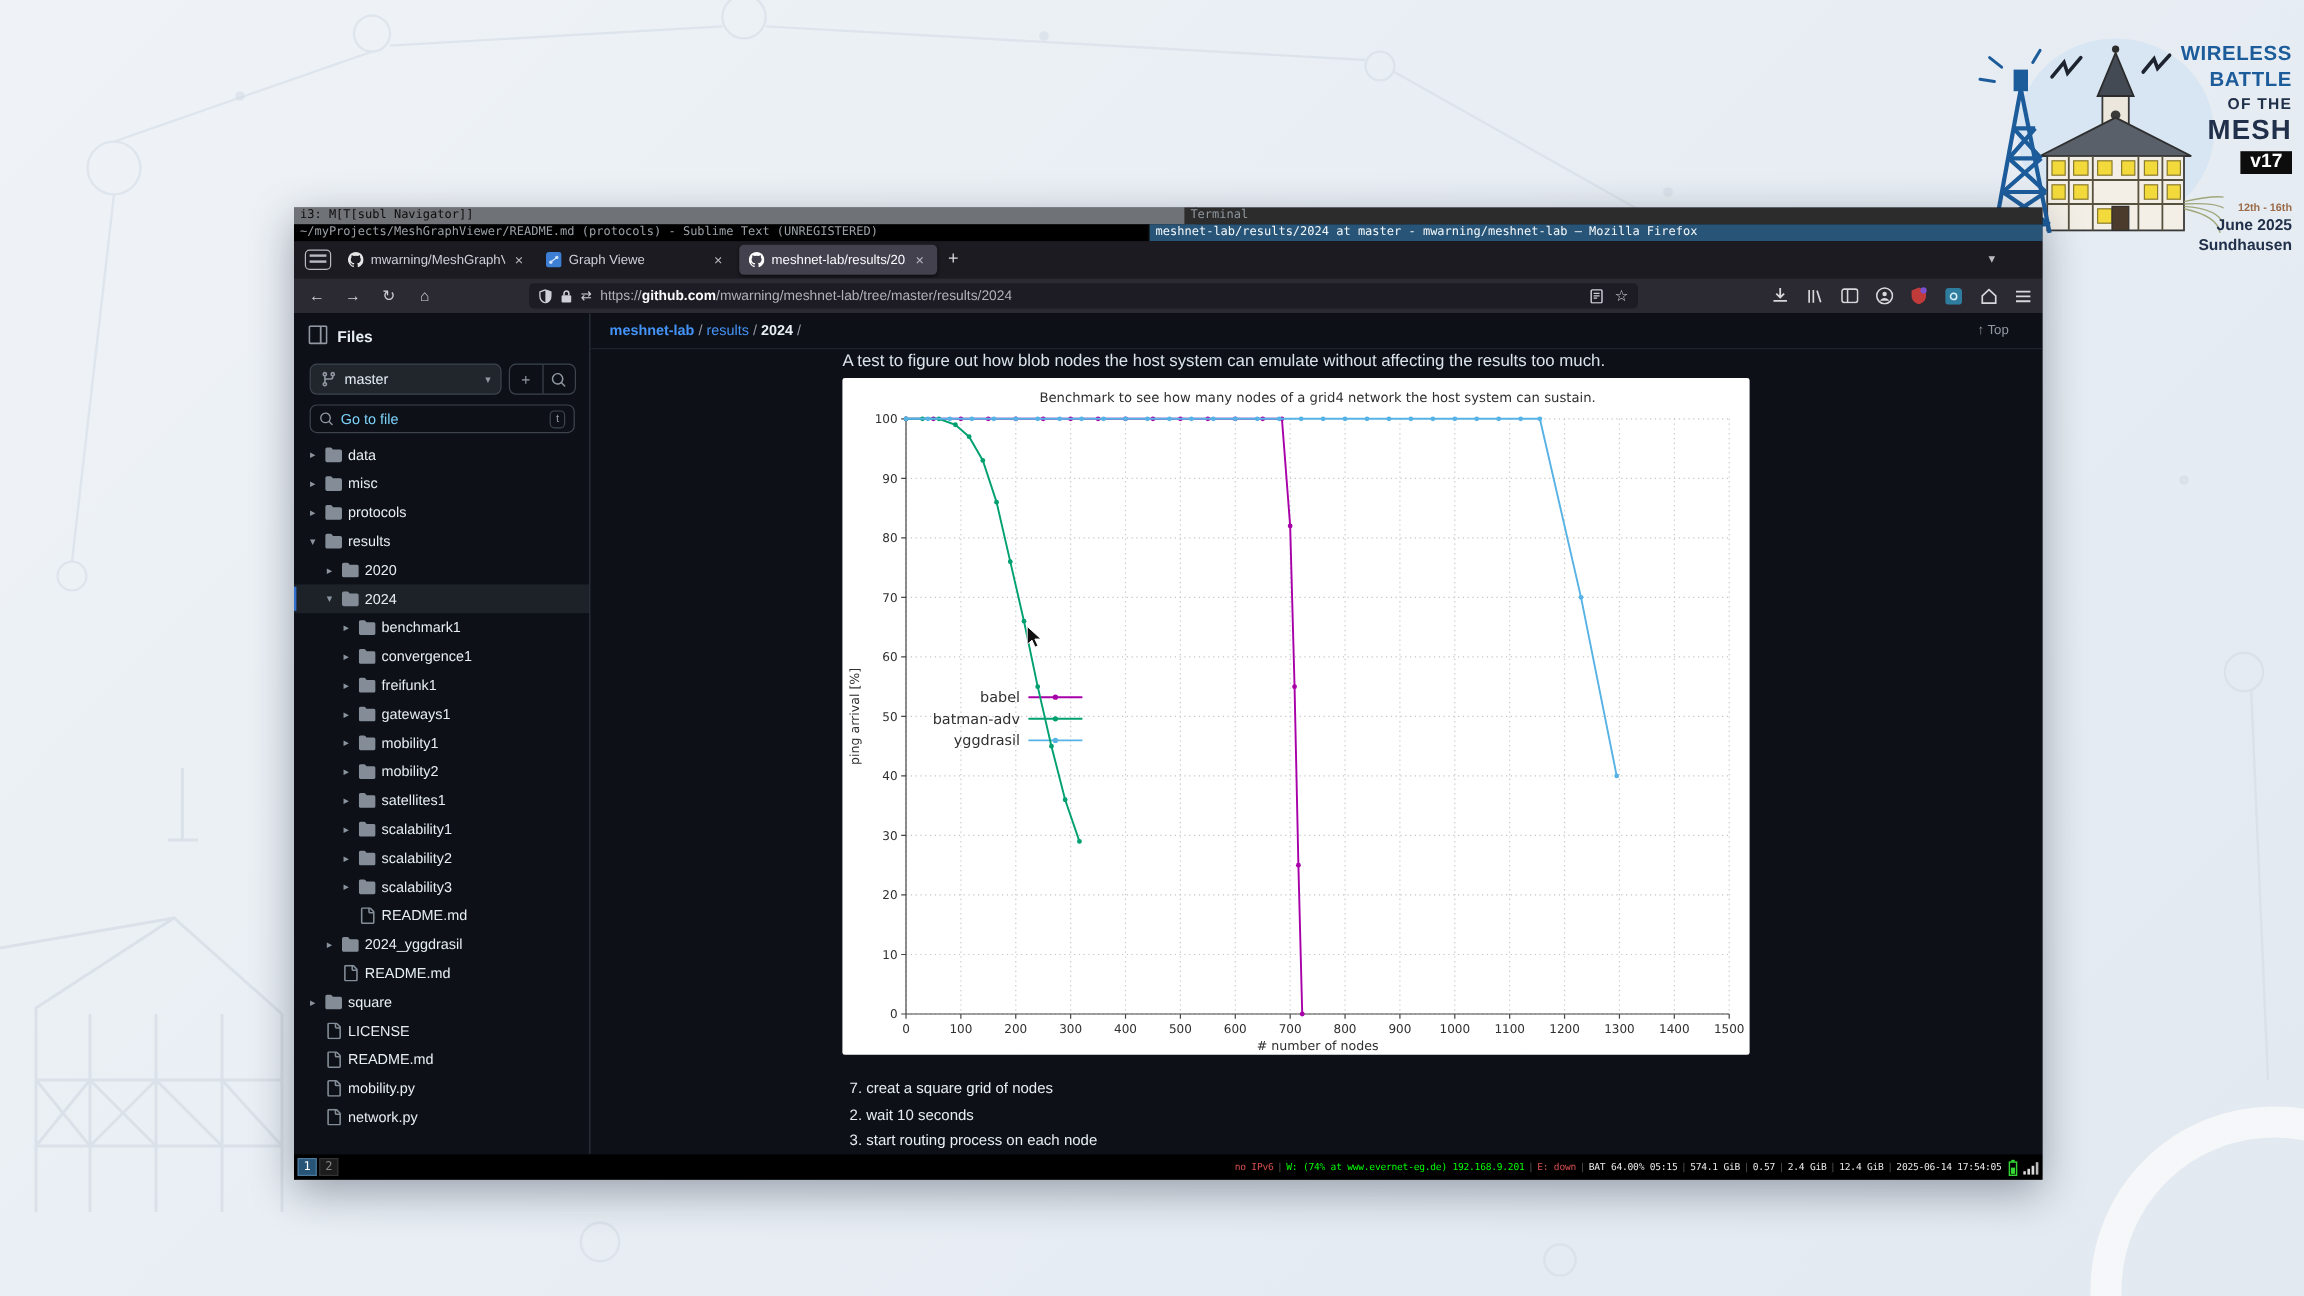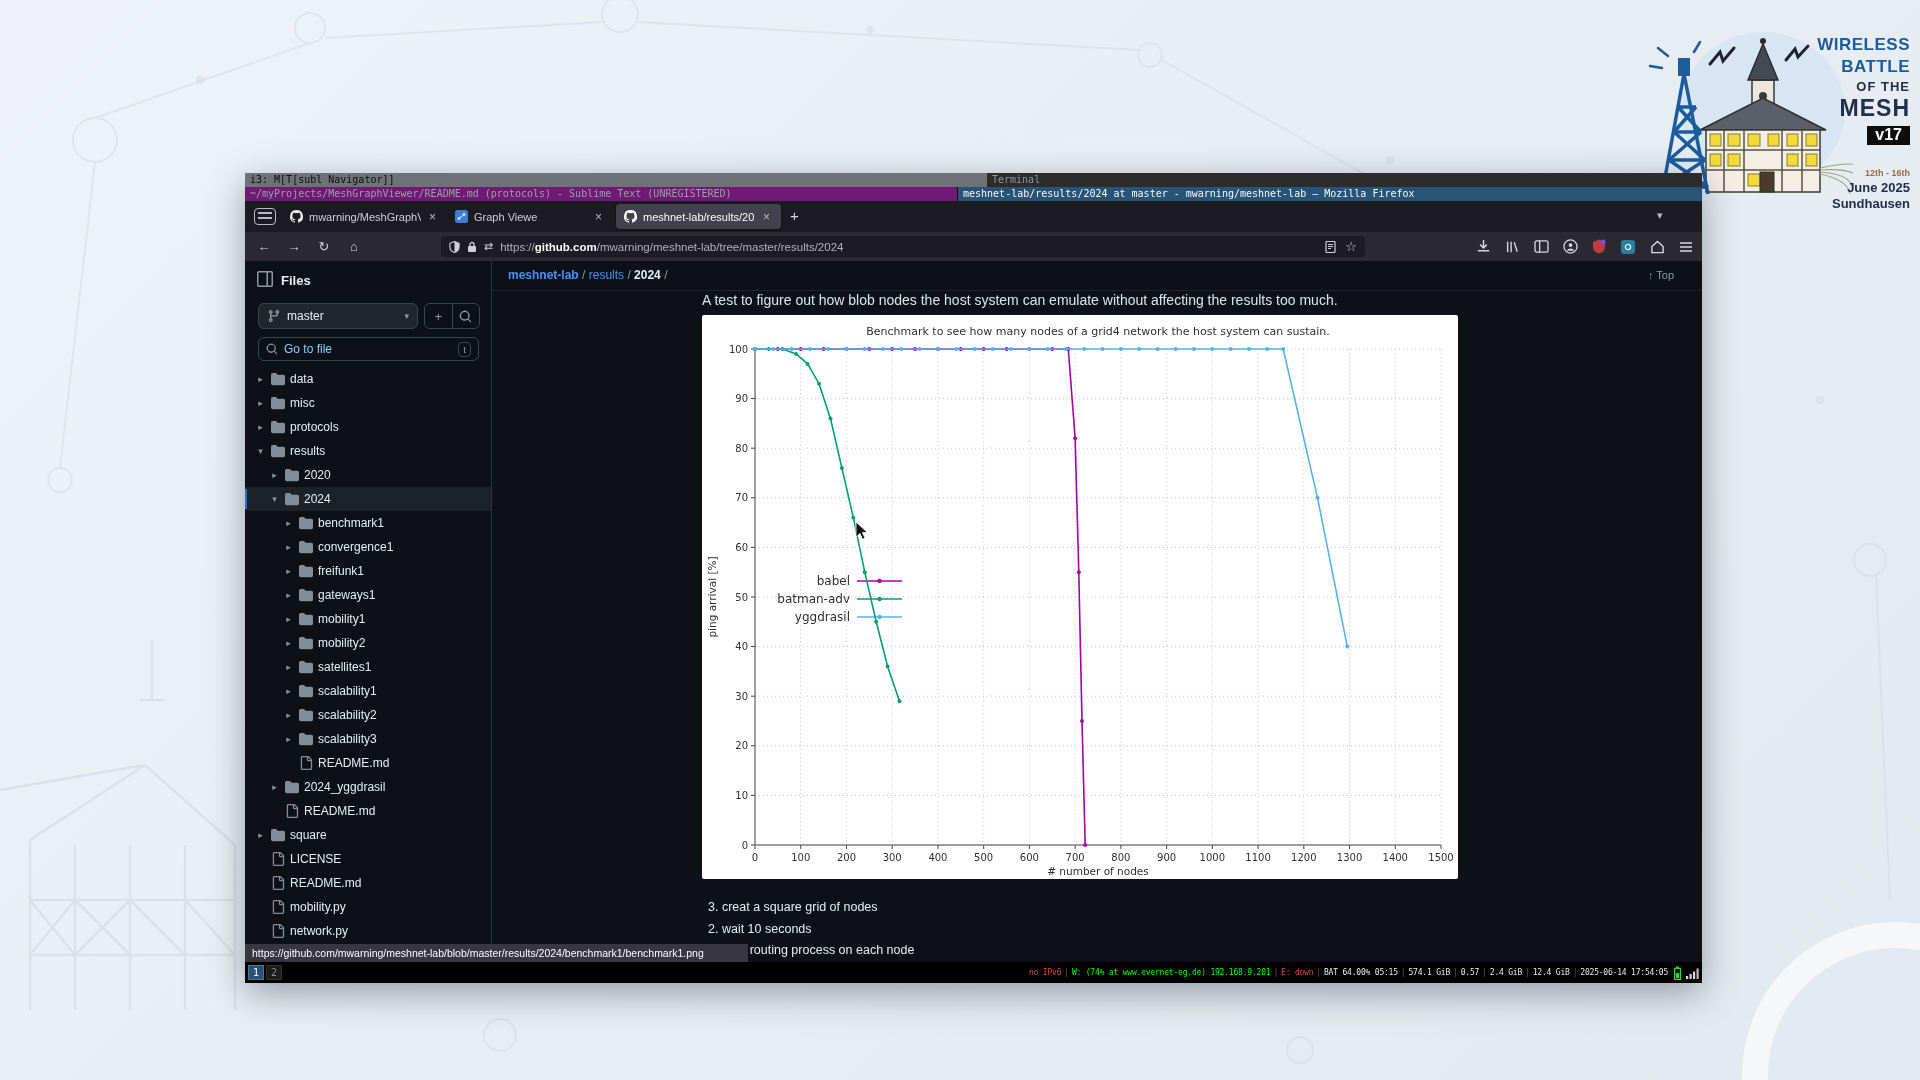"~/myProjects/MeshGraphViewer/README.md" .tb2l { background: #701a75 -> #000000 }
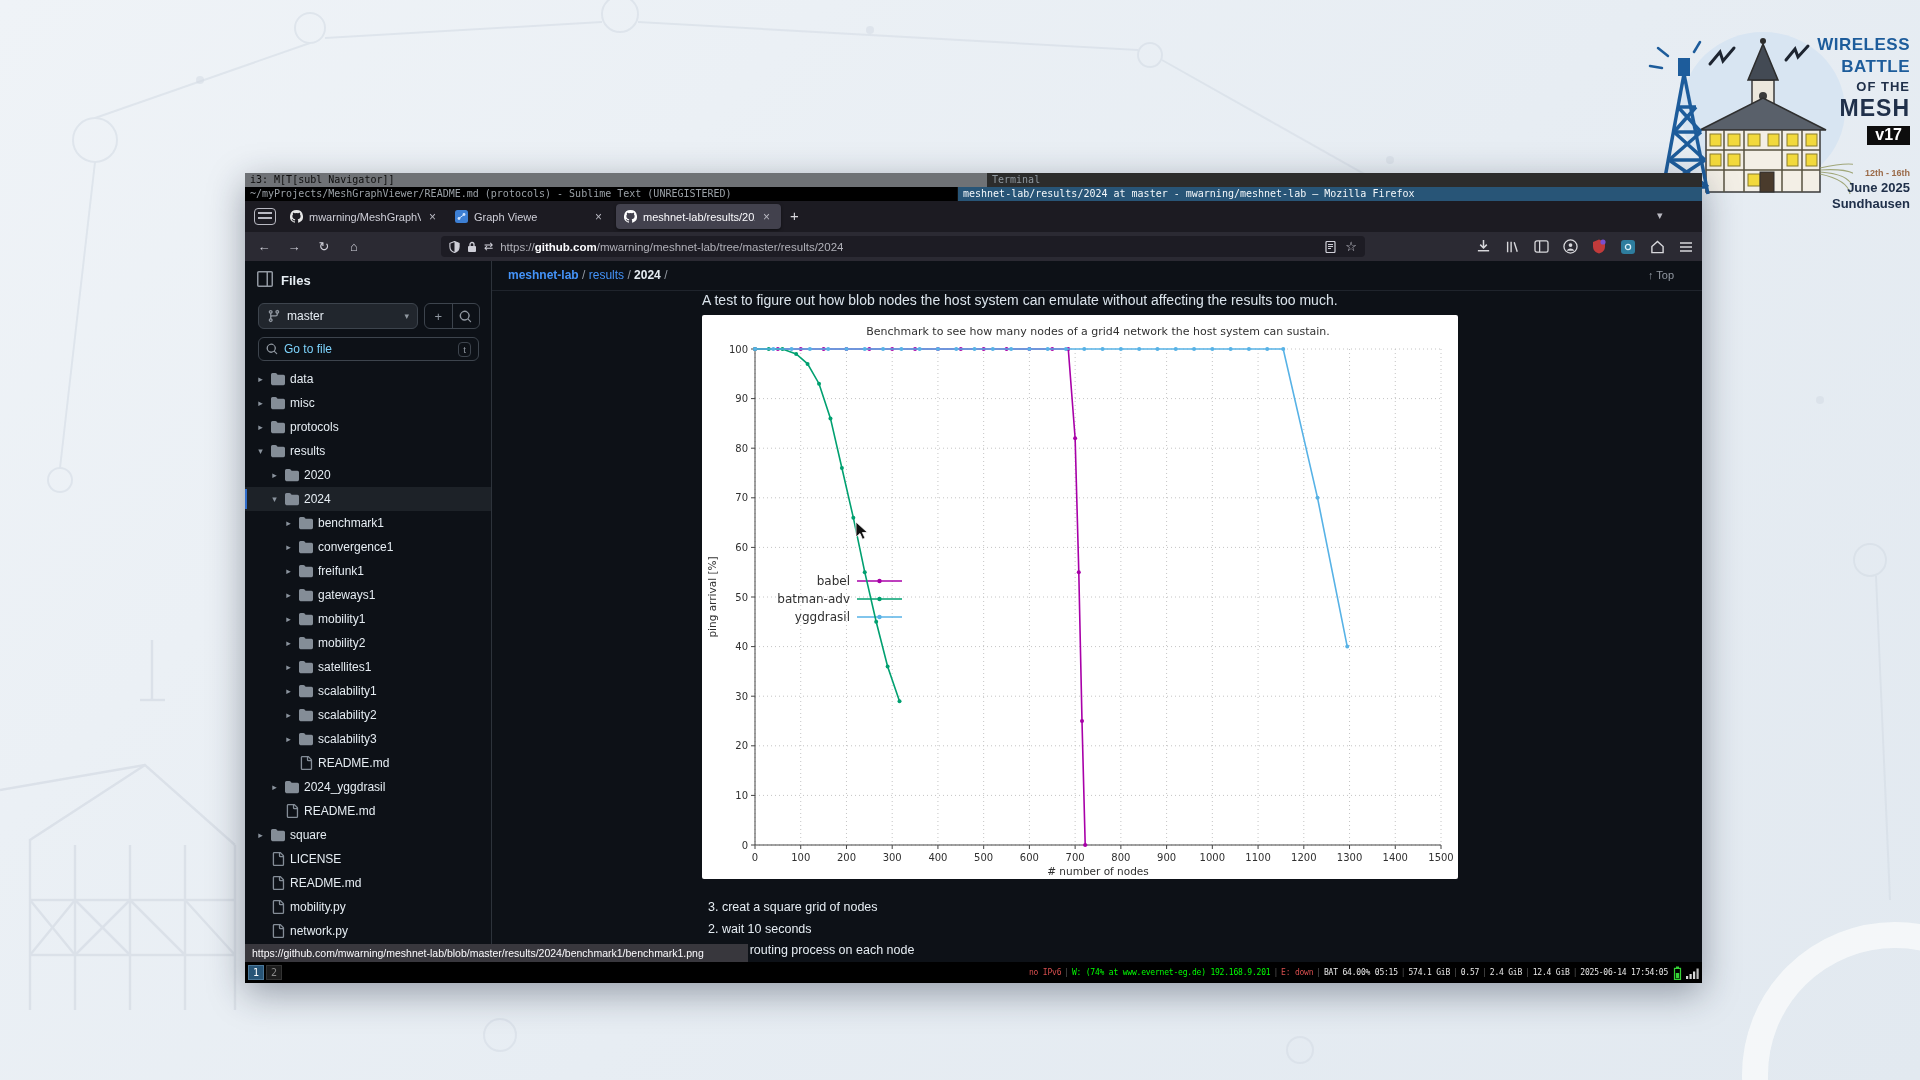"3. creat a square grid" div { text: 3 -> 7 }
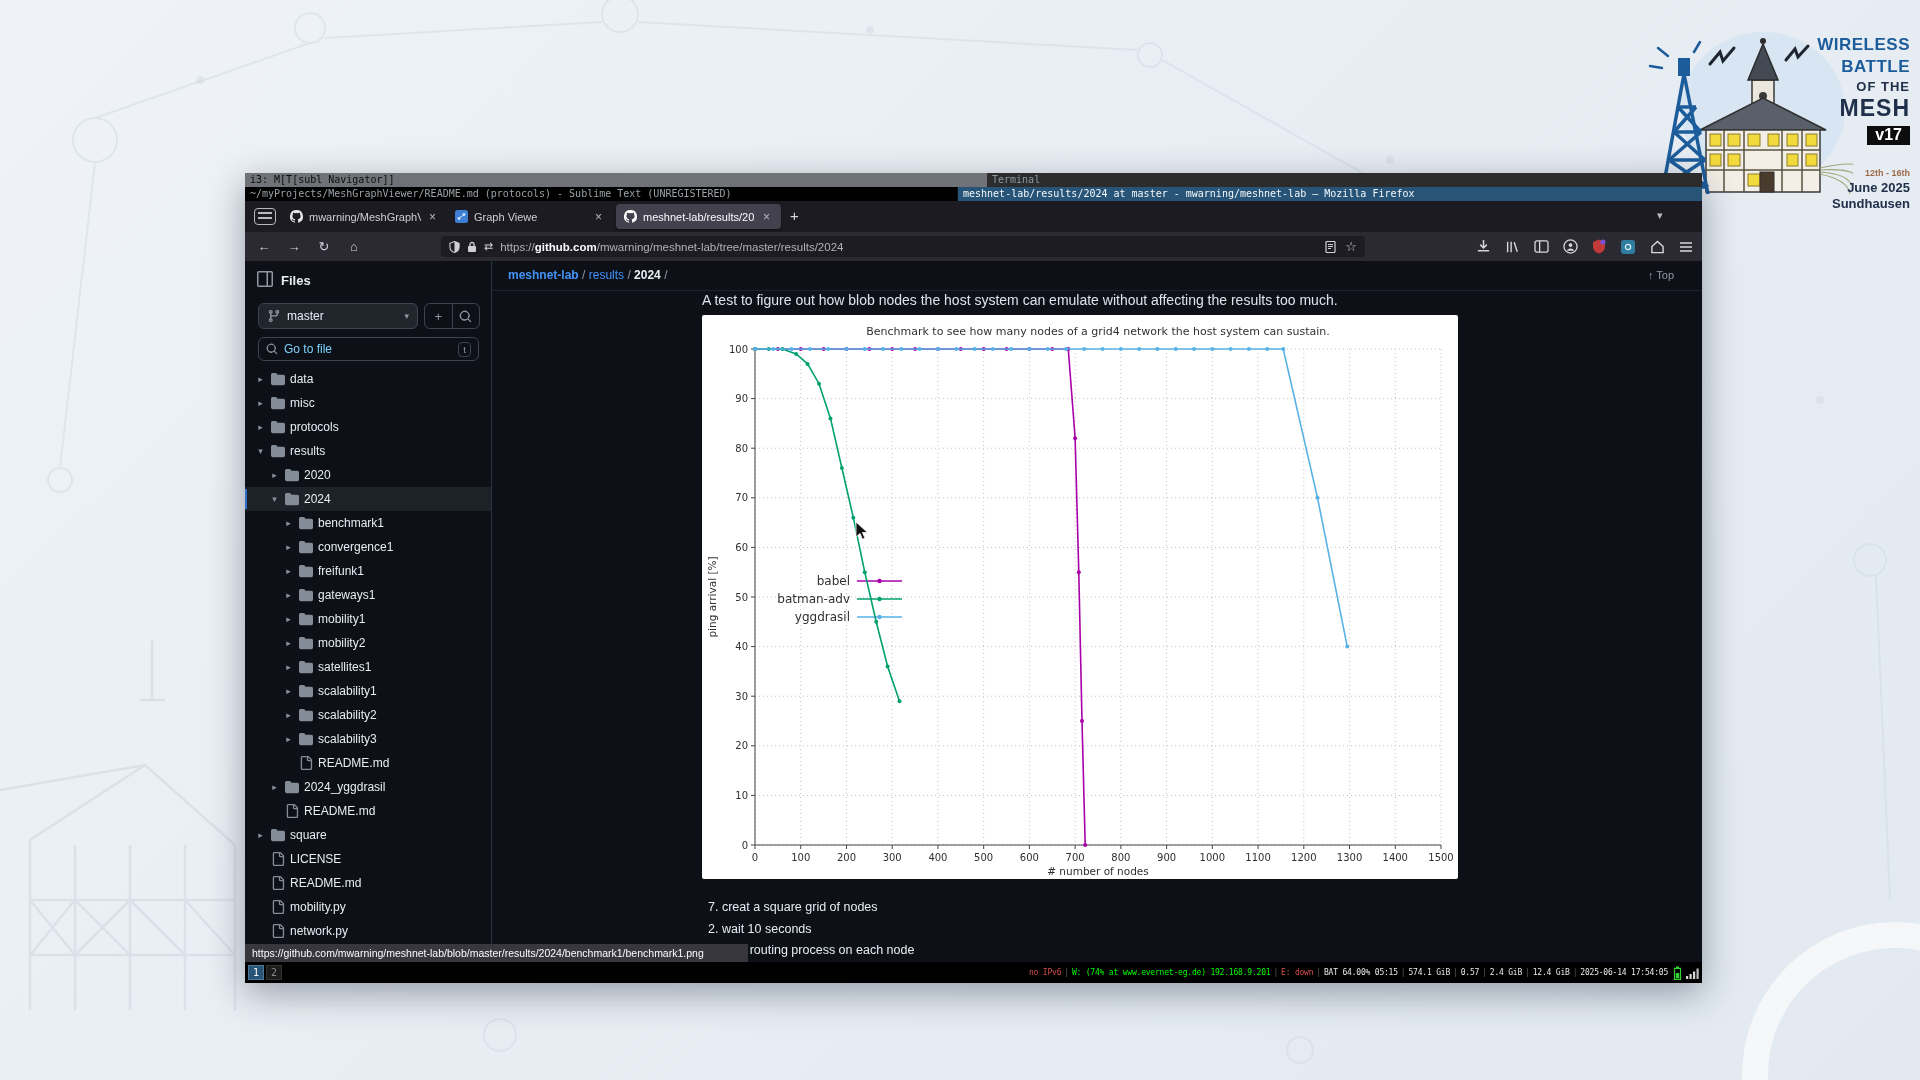"https://github.com/mwarning/meshnet-lab/blob/mas" div.linktip { html: <div>https://github.com/mwarning/meshnet-lab/blob/master/results/2024/benchmark1/benchmark1.png</div> -> none }
